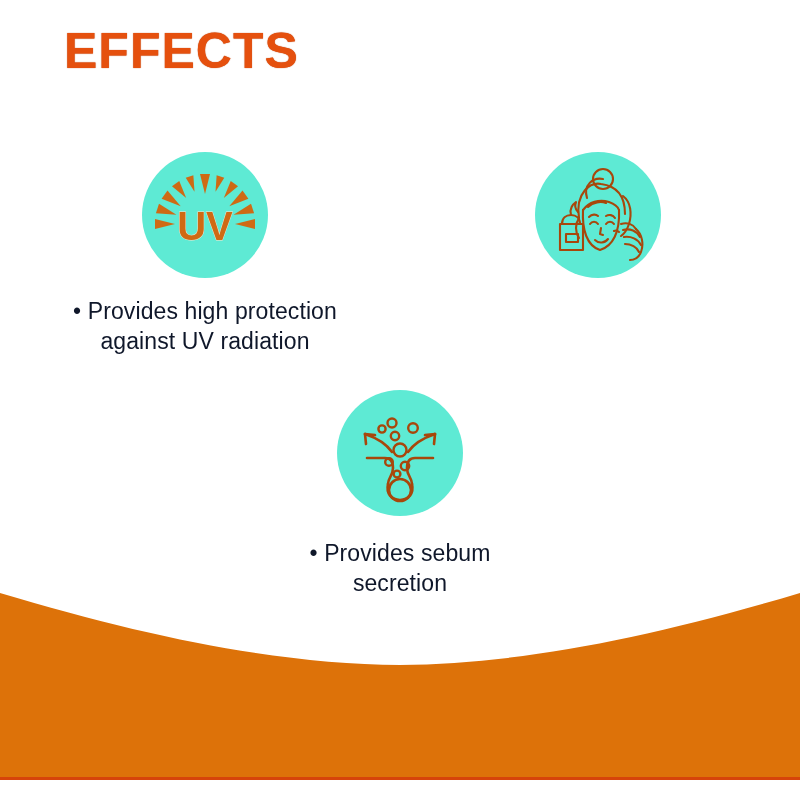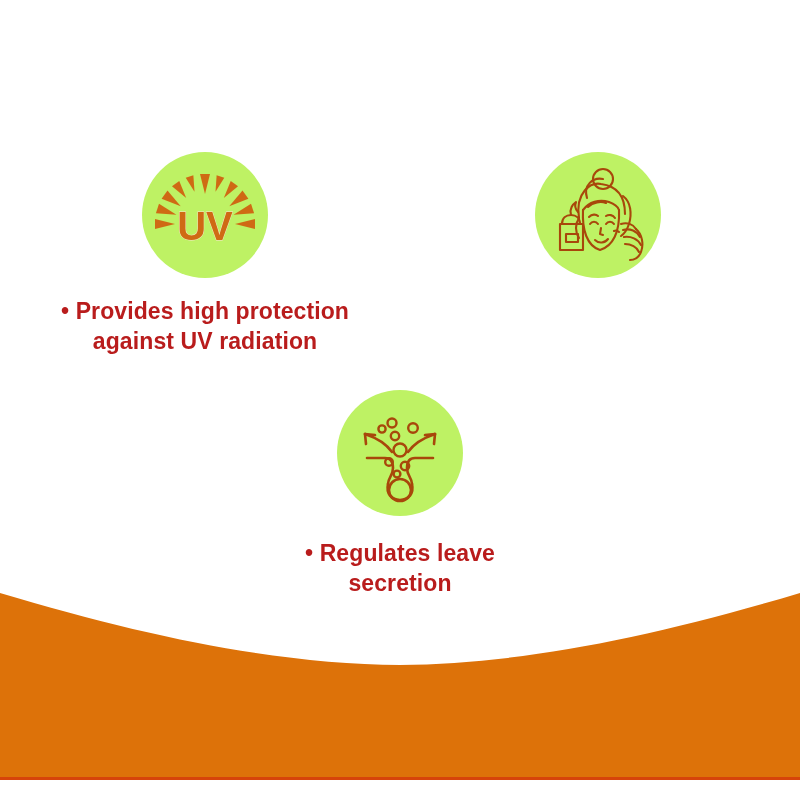"EFFECTS" div.title { html: none -> <div>EFFECTS</div> }
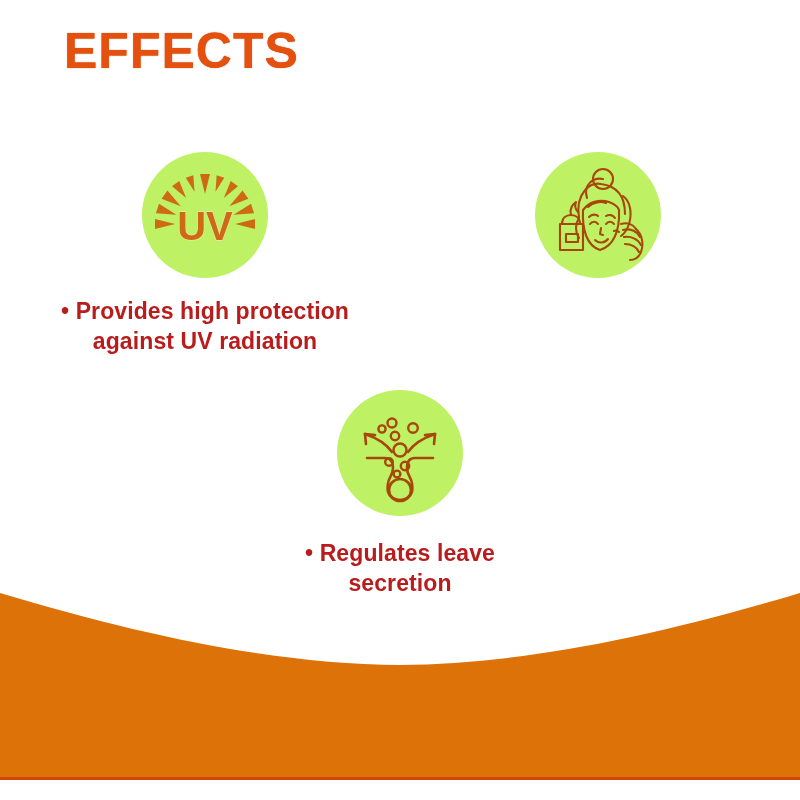"UV" .icon-wrap { background: #bef264 -> #5eead4 }
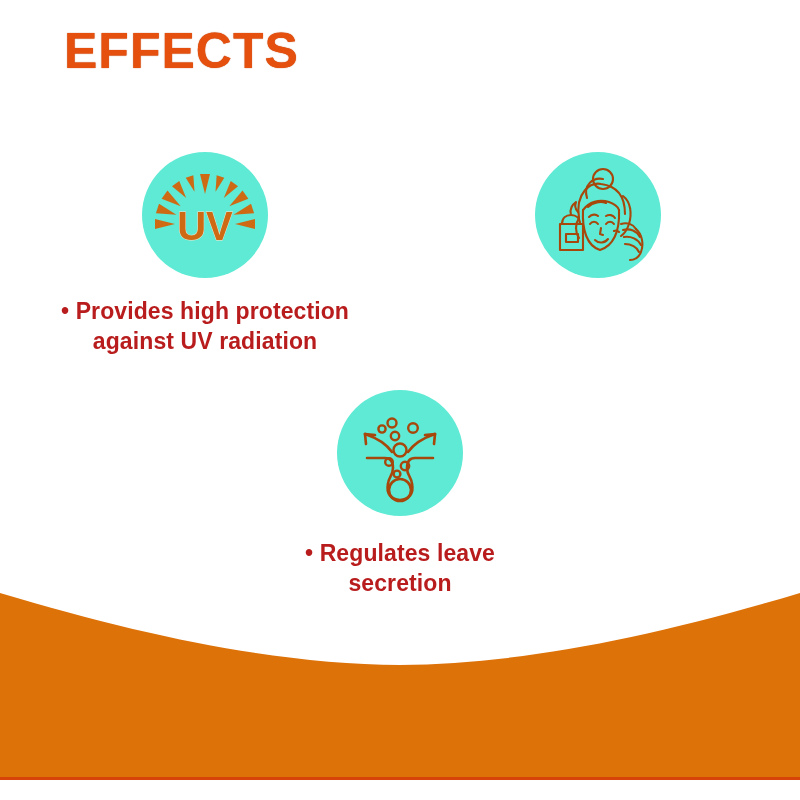"• Provides high protection" .caption { color: #b91c1c -> #0f172a; font-weight: bold -> none }
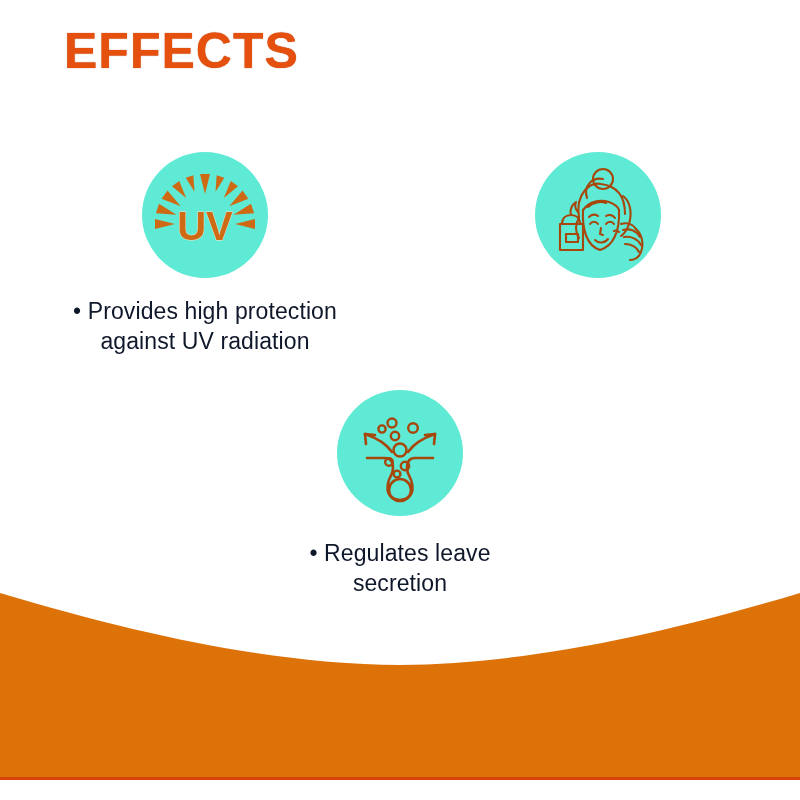"• Regulates leave" div.caption { text: Regulates leave -> Provides sebum }
